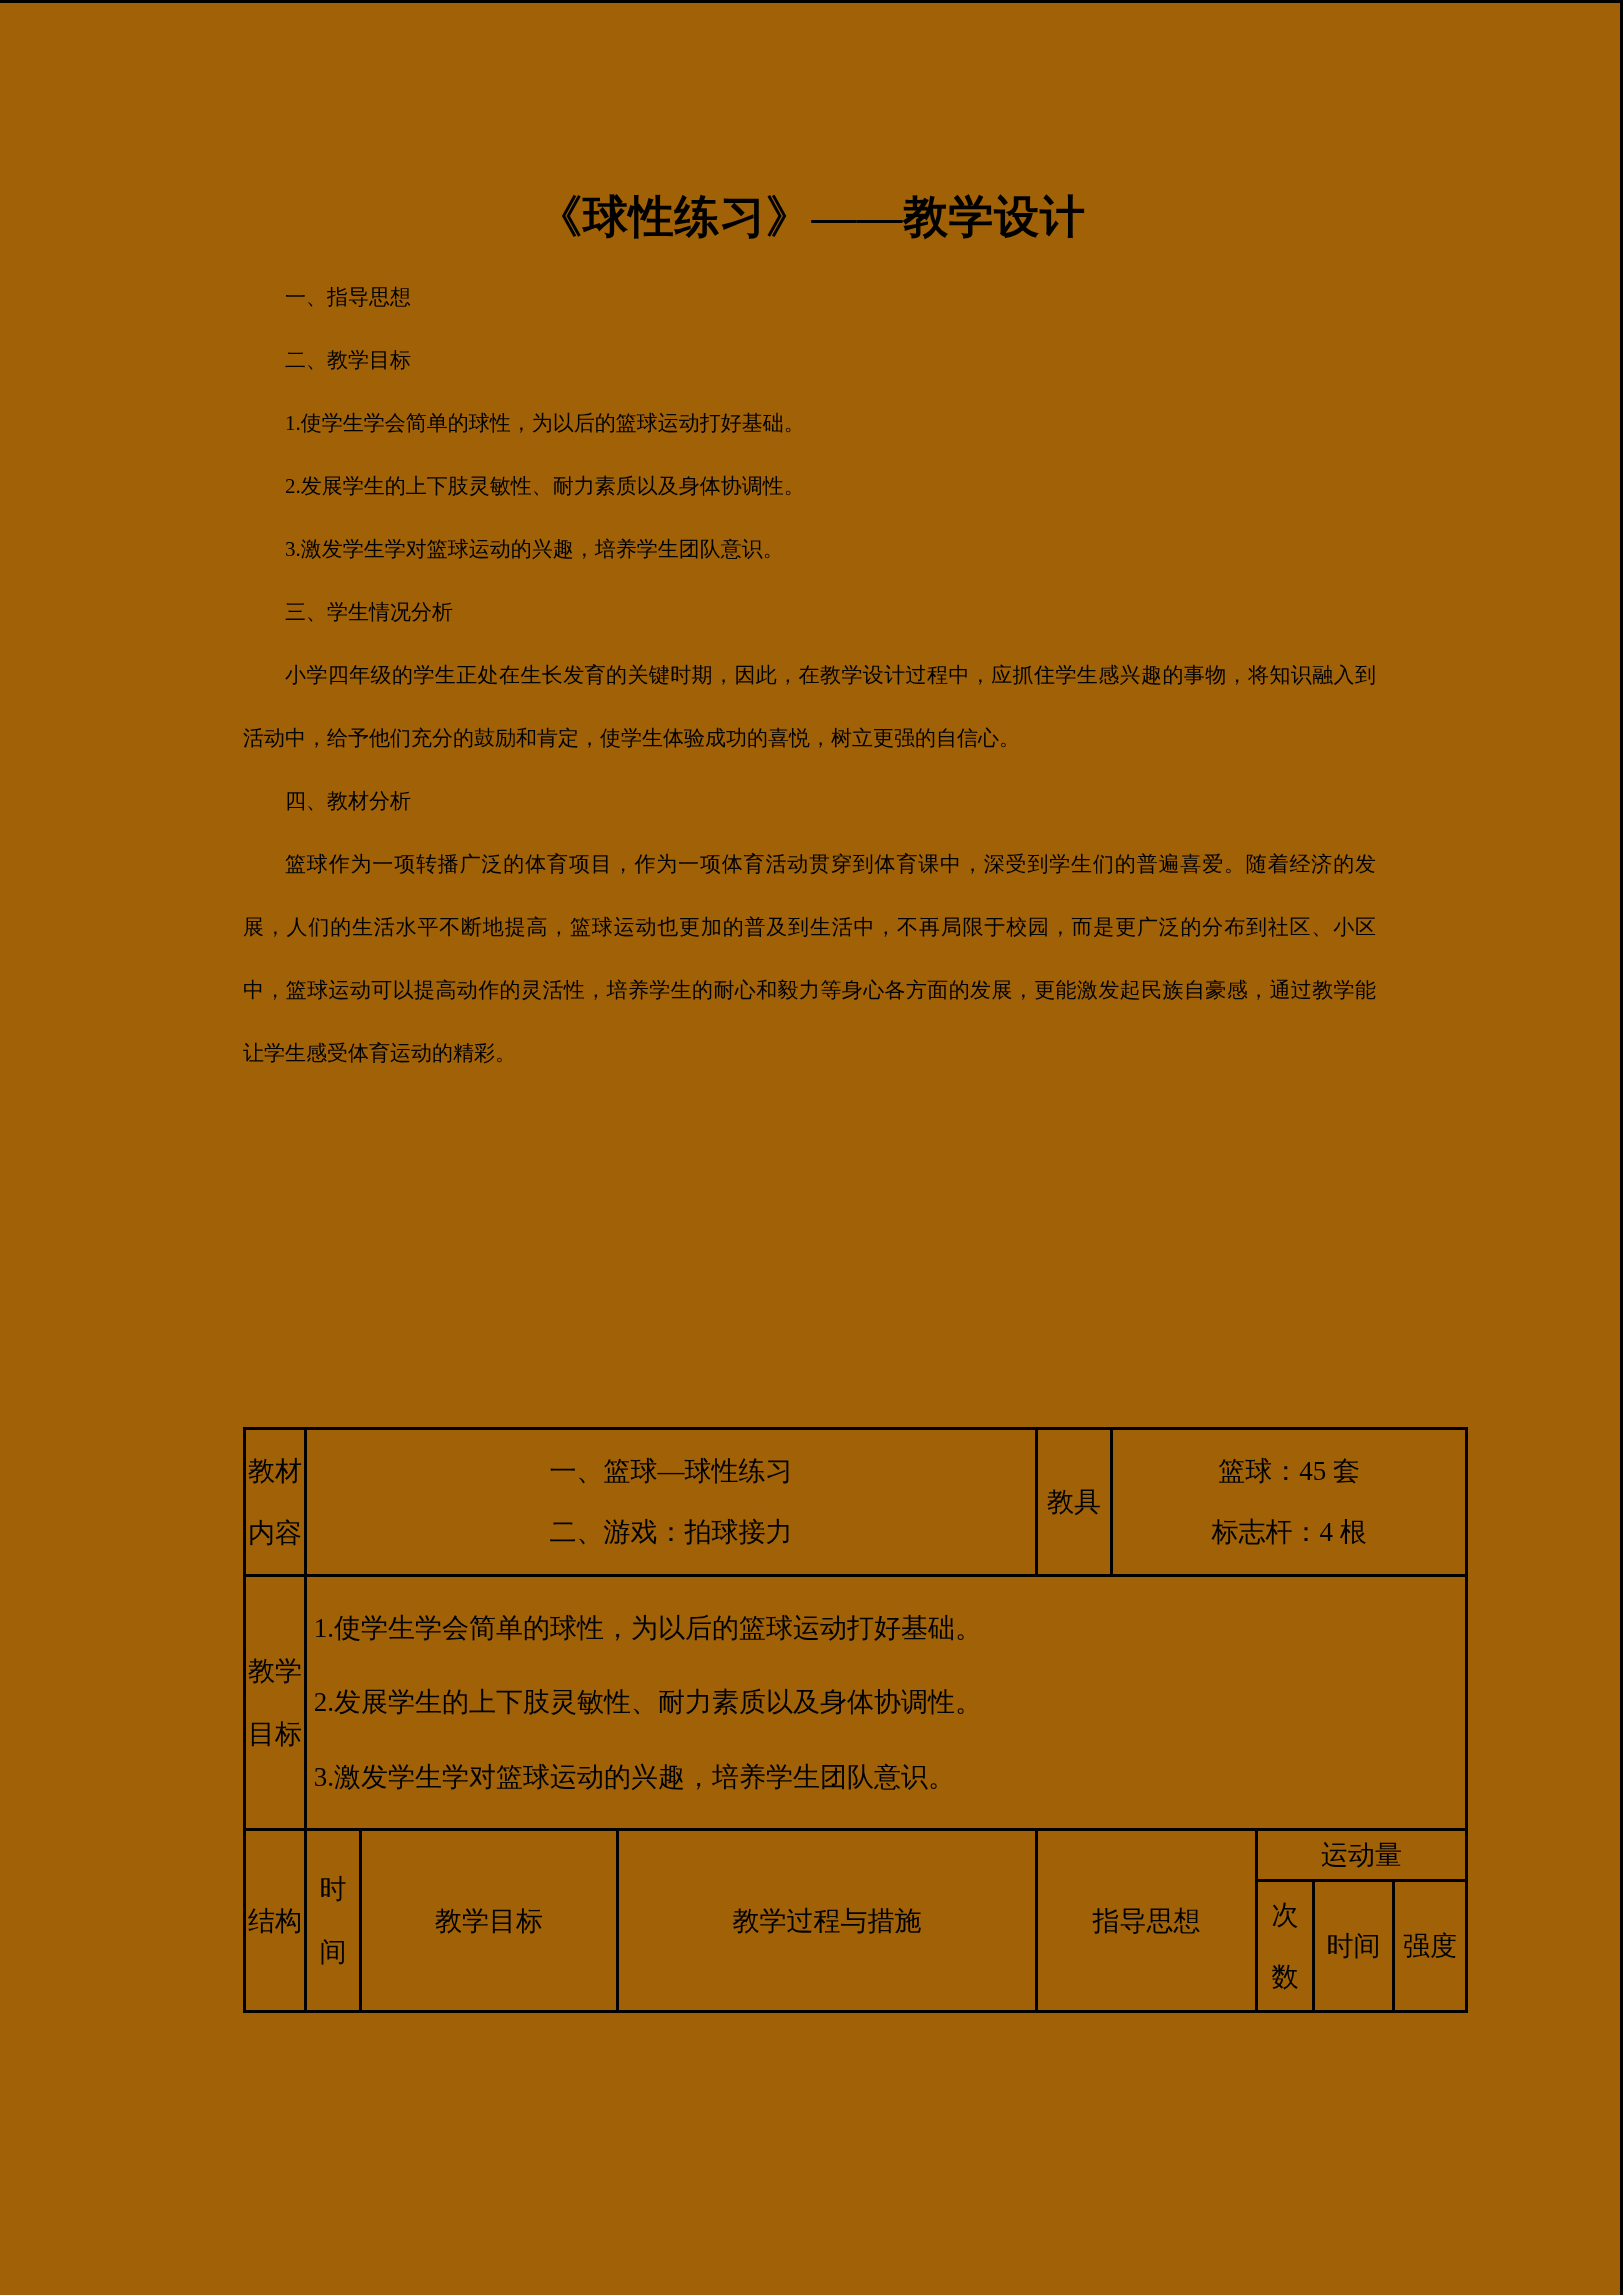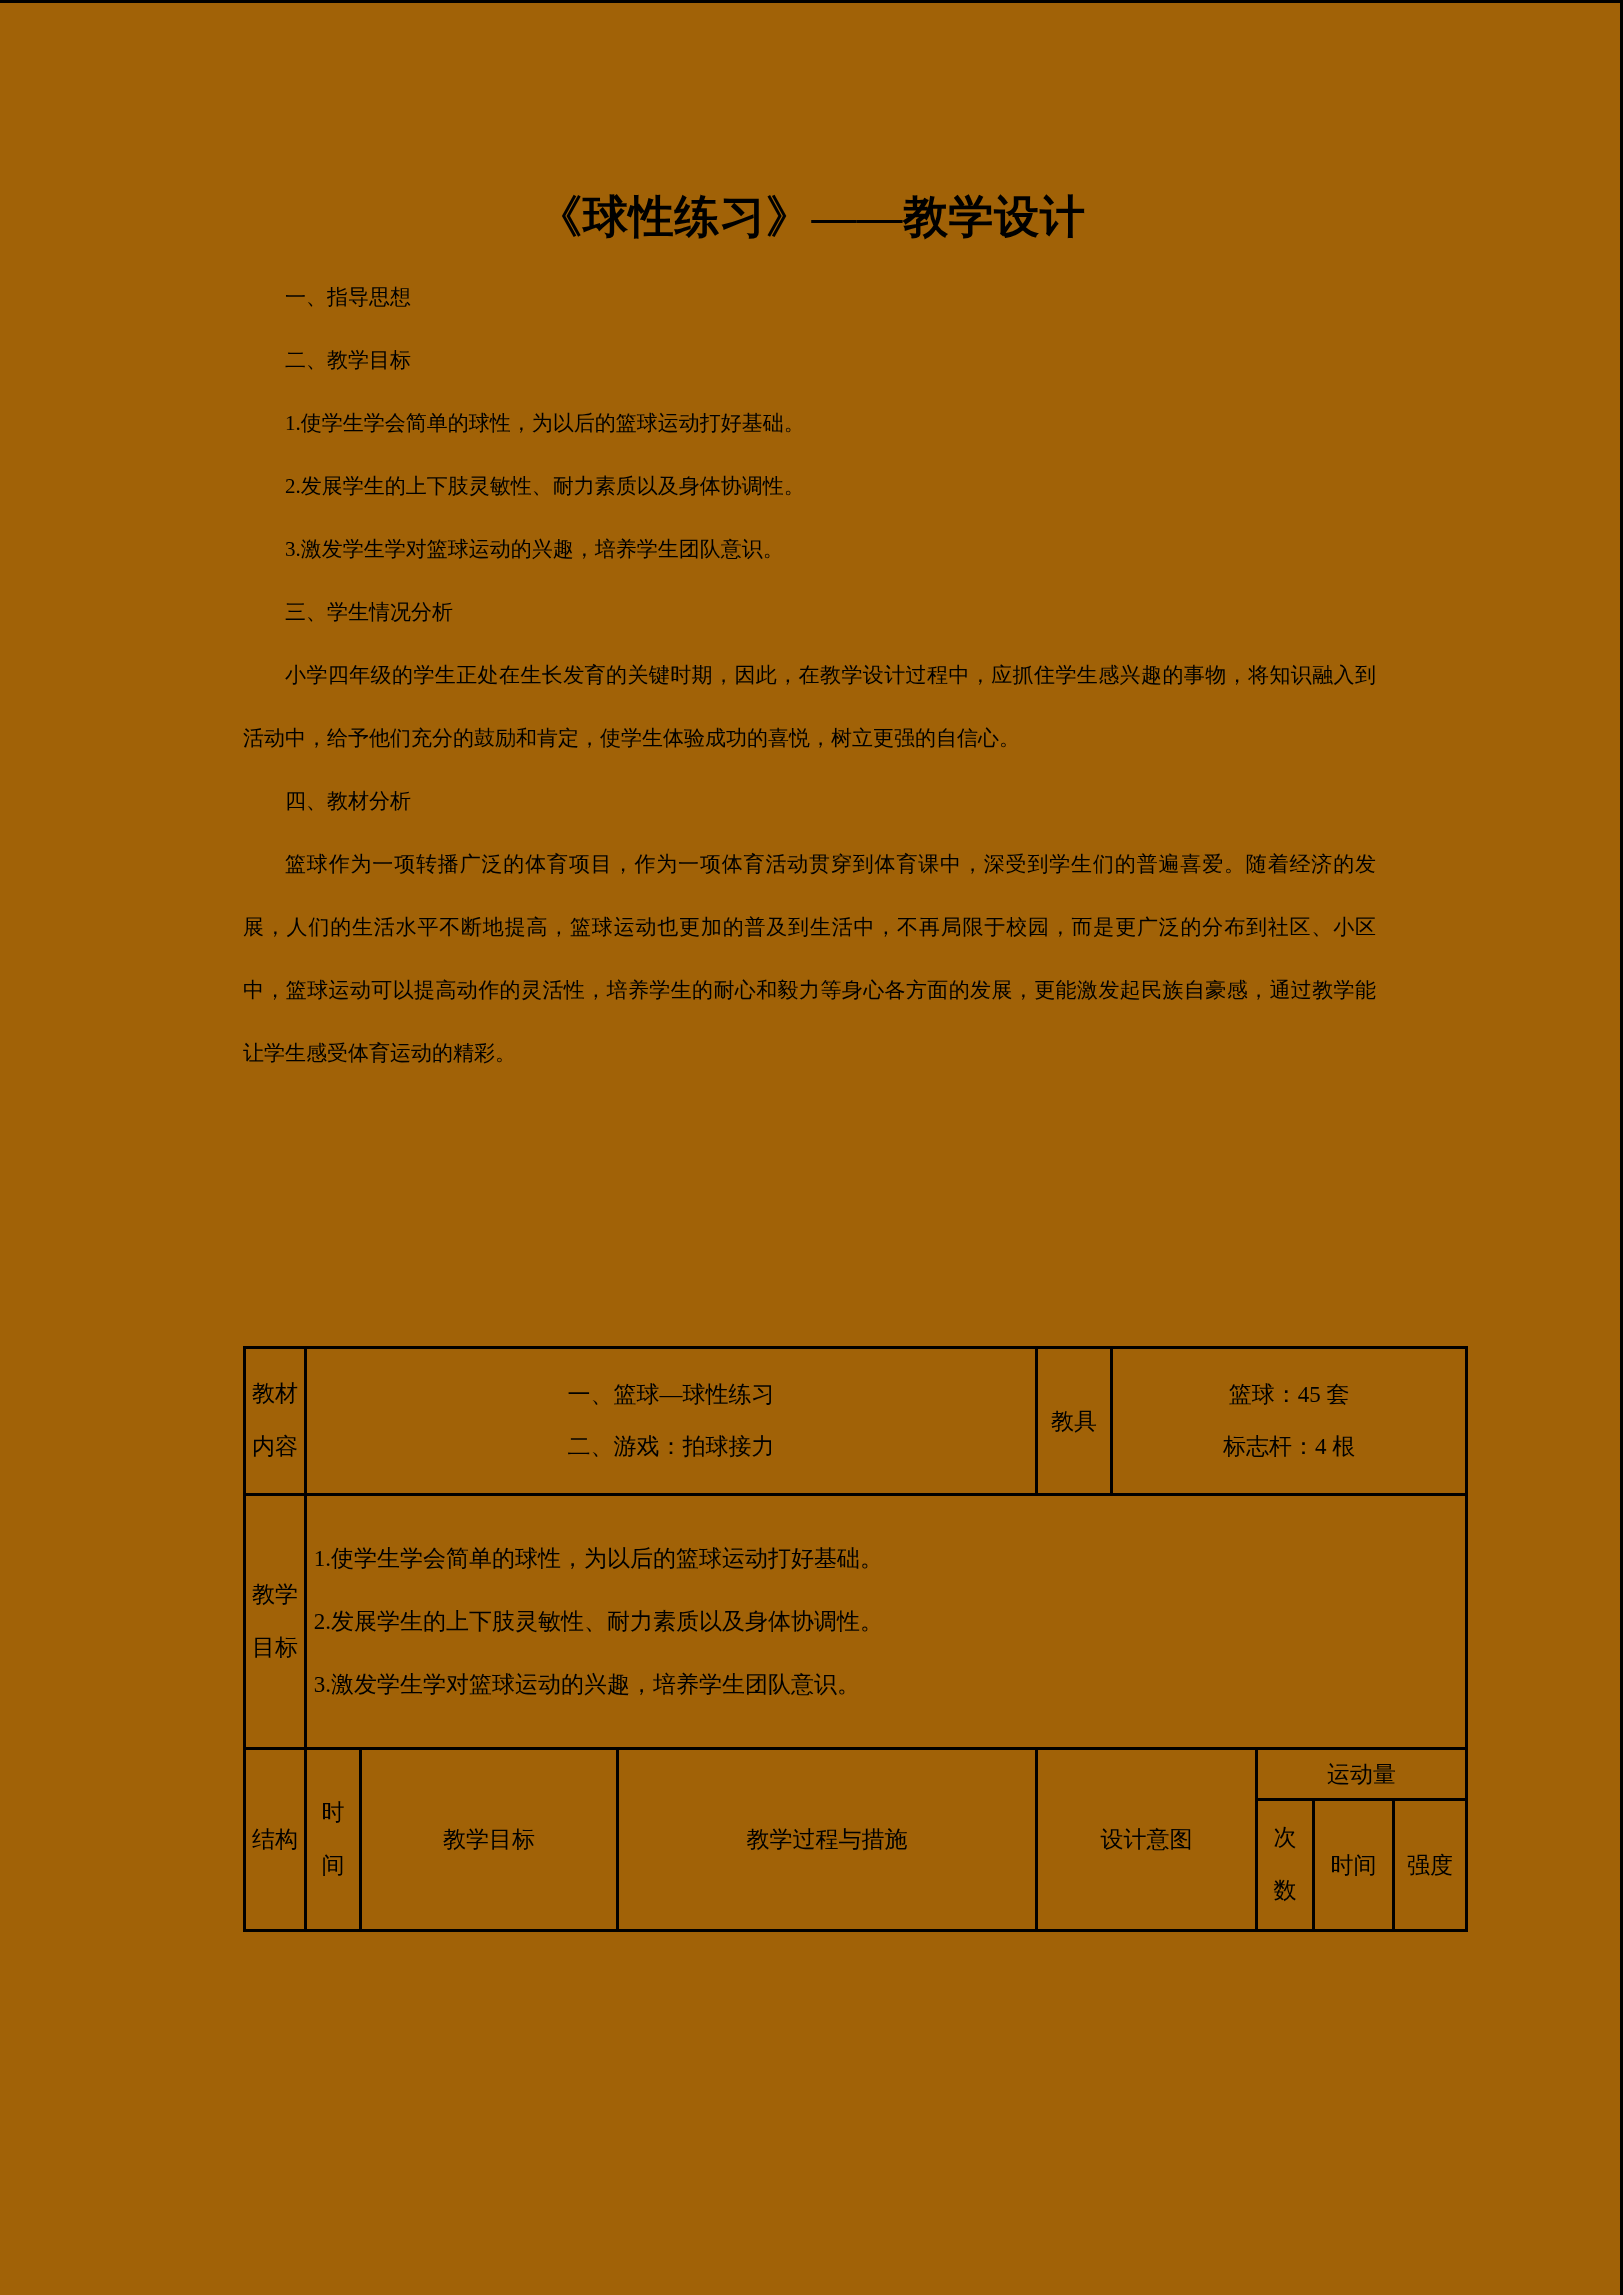"教材" table.plan { font-size: 23px -> 27px; top: 1346px -> 1427px }
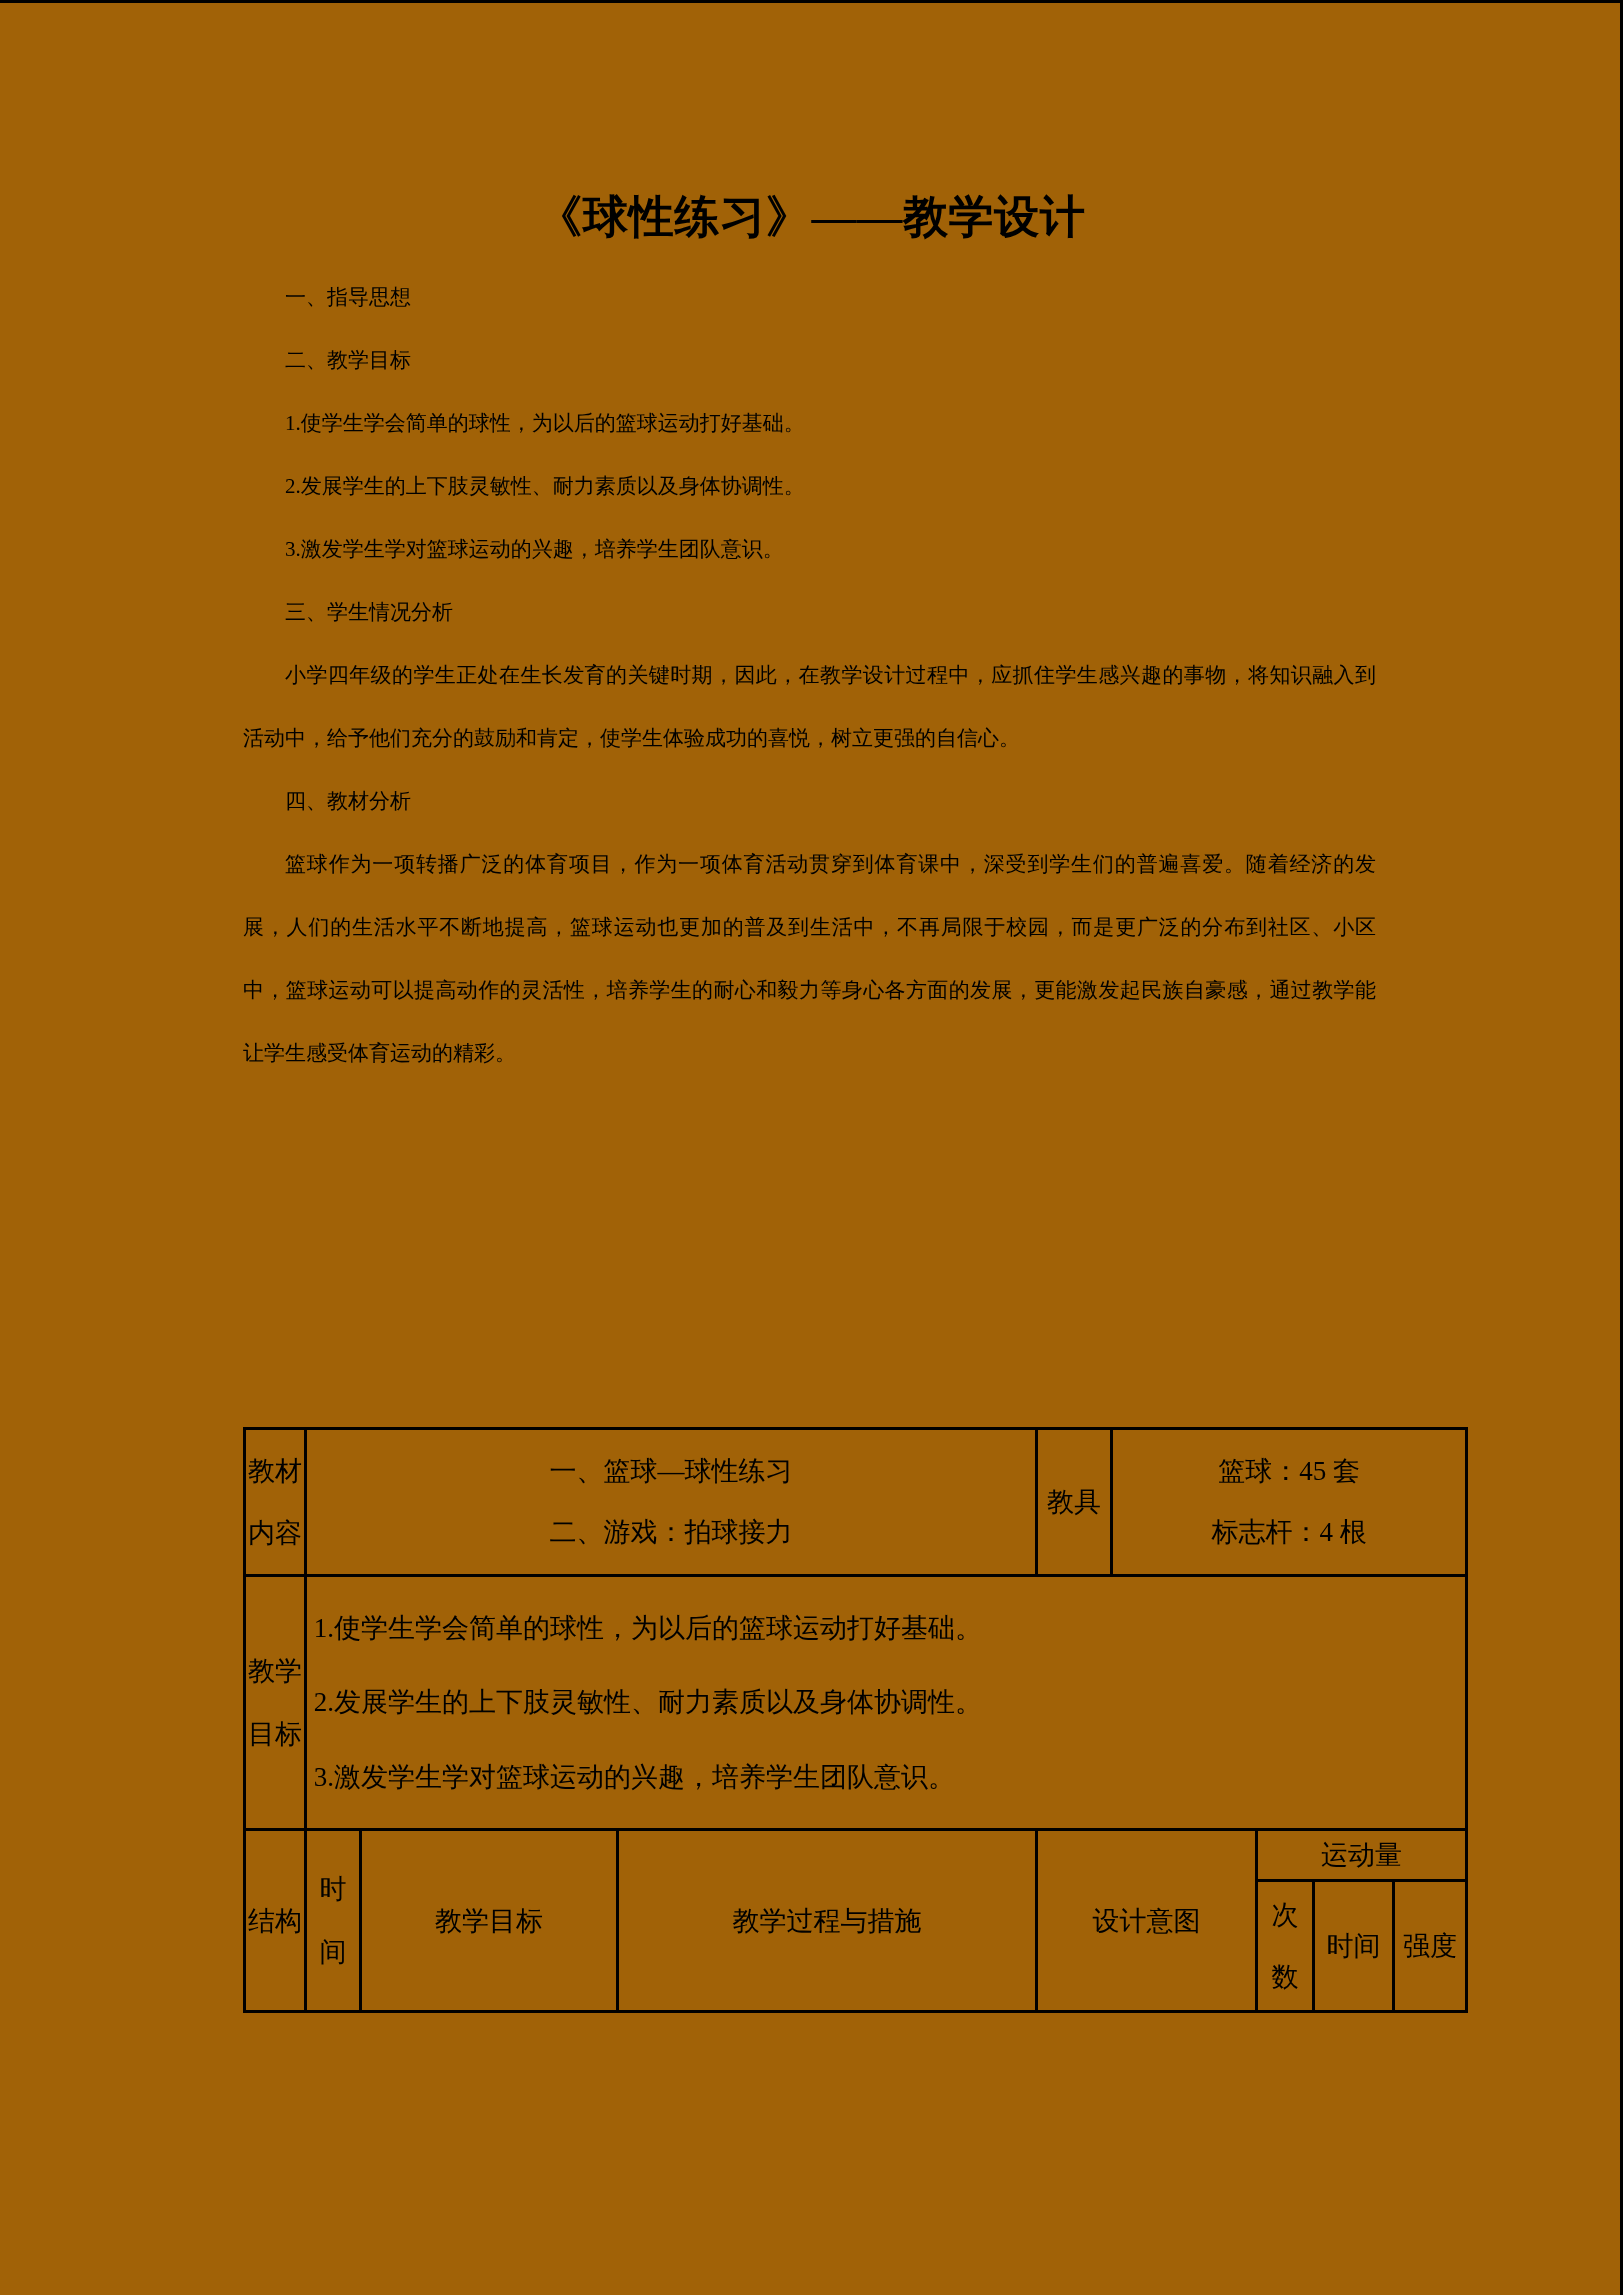"设计意图" span { text: 设计意图 -> 指导思想 }
